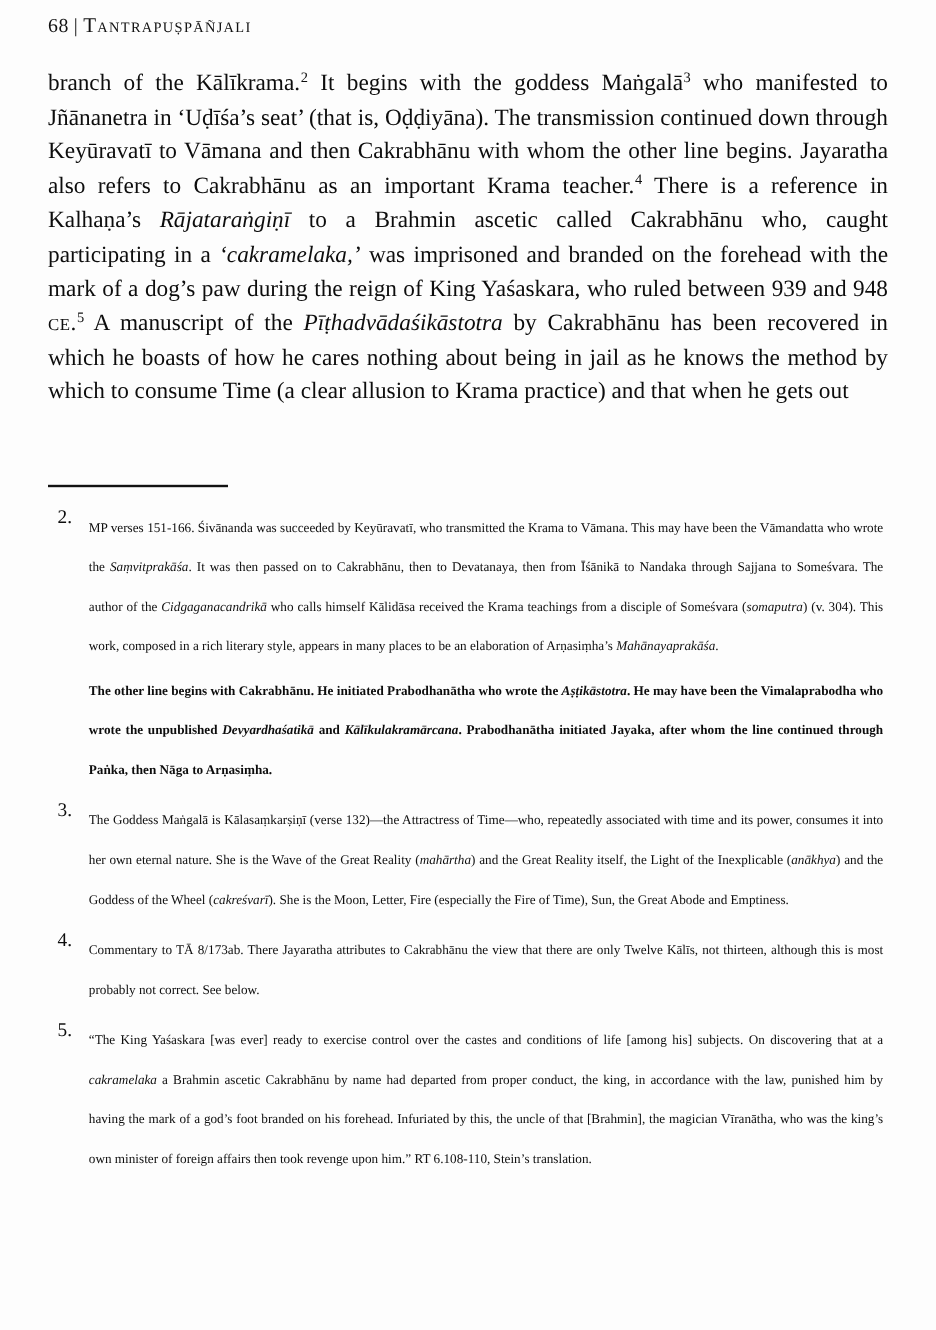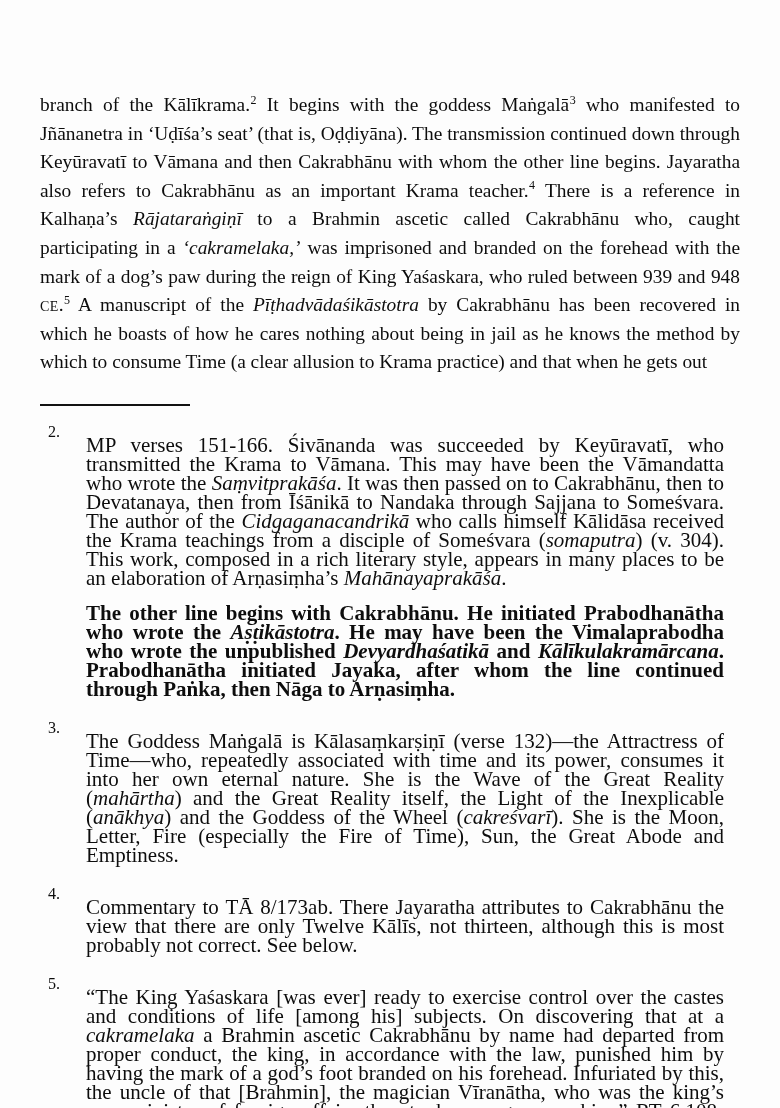"68 | Tantrapuṣpāñjali" div.running-head { html: none -> <div> <span>68</span><span>|</span><span>Tantrapuṣpāñjali</span> </div> }
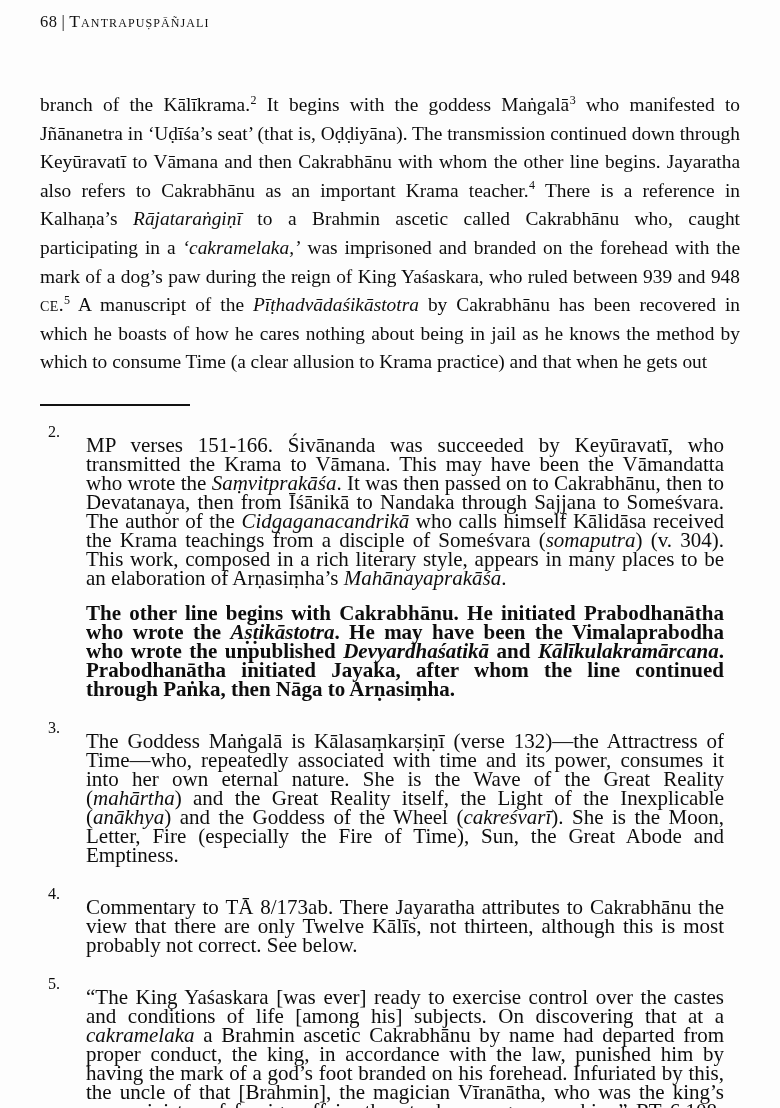"branch of the Kālīkrama.2 It" .body-block { margin-top: 35px -> none }
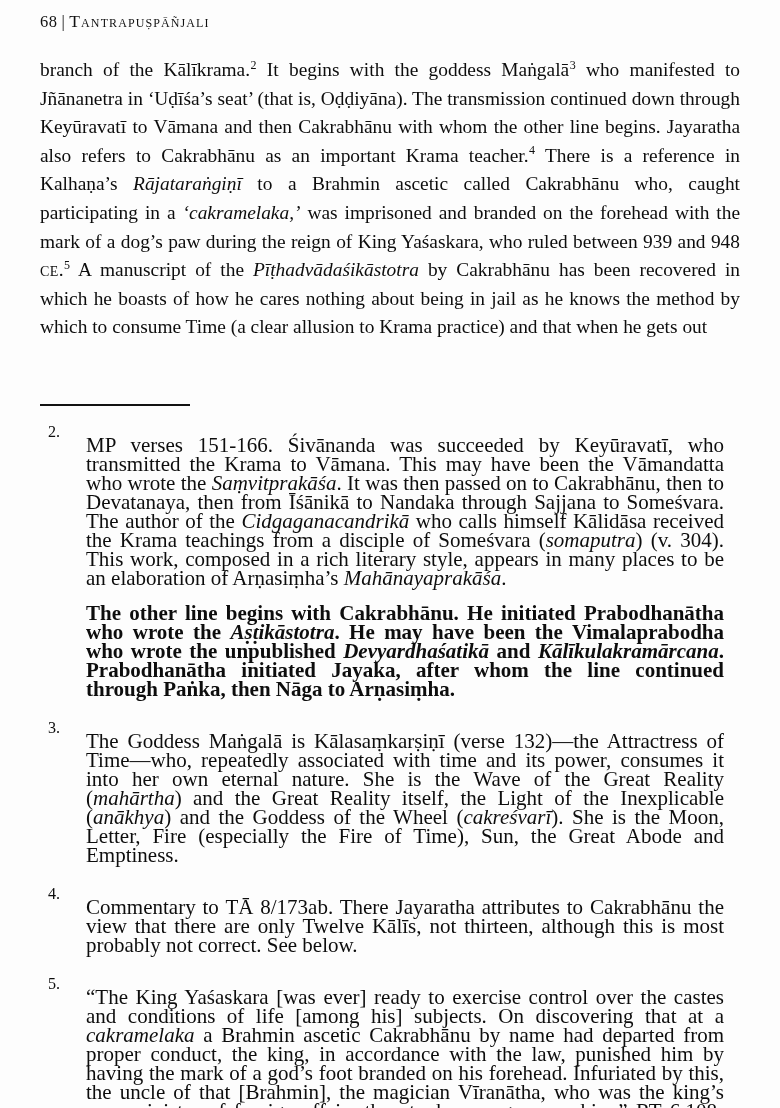"MP verses 151-166. Śivānanda was" .note-body p { font-size: 21px -> 11px; line-height: 19px -> 33px; margin: 16px -> 4px }
